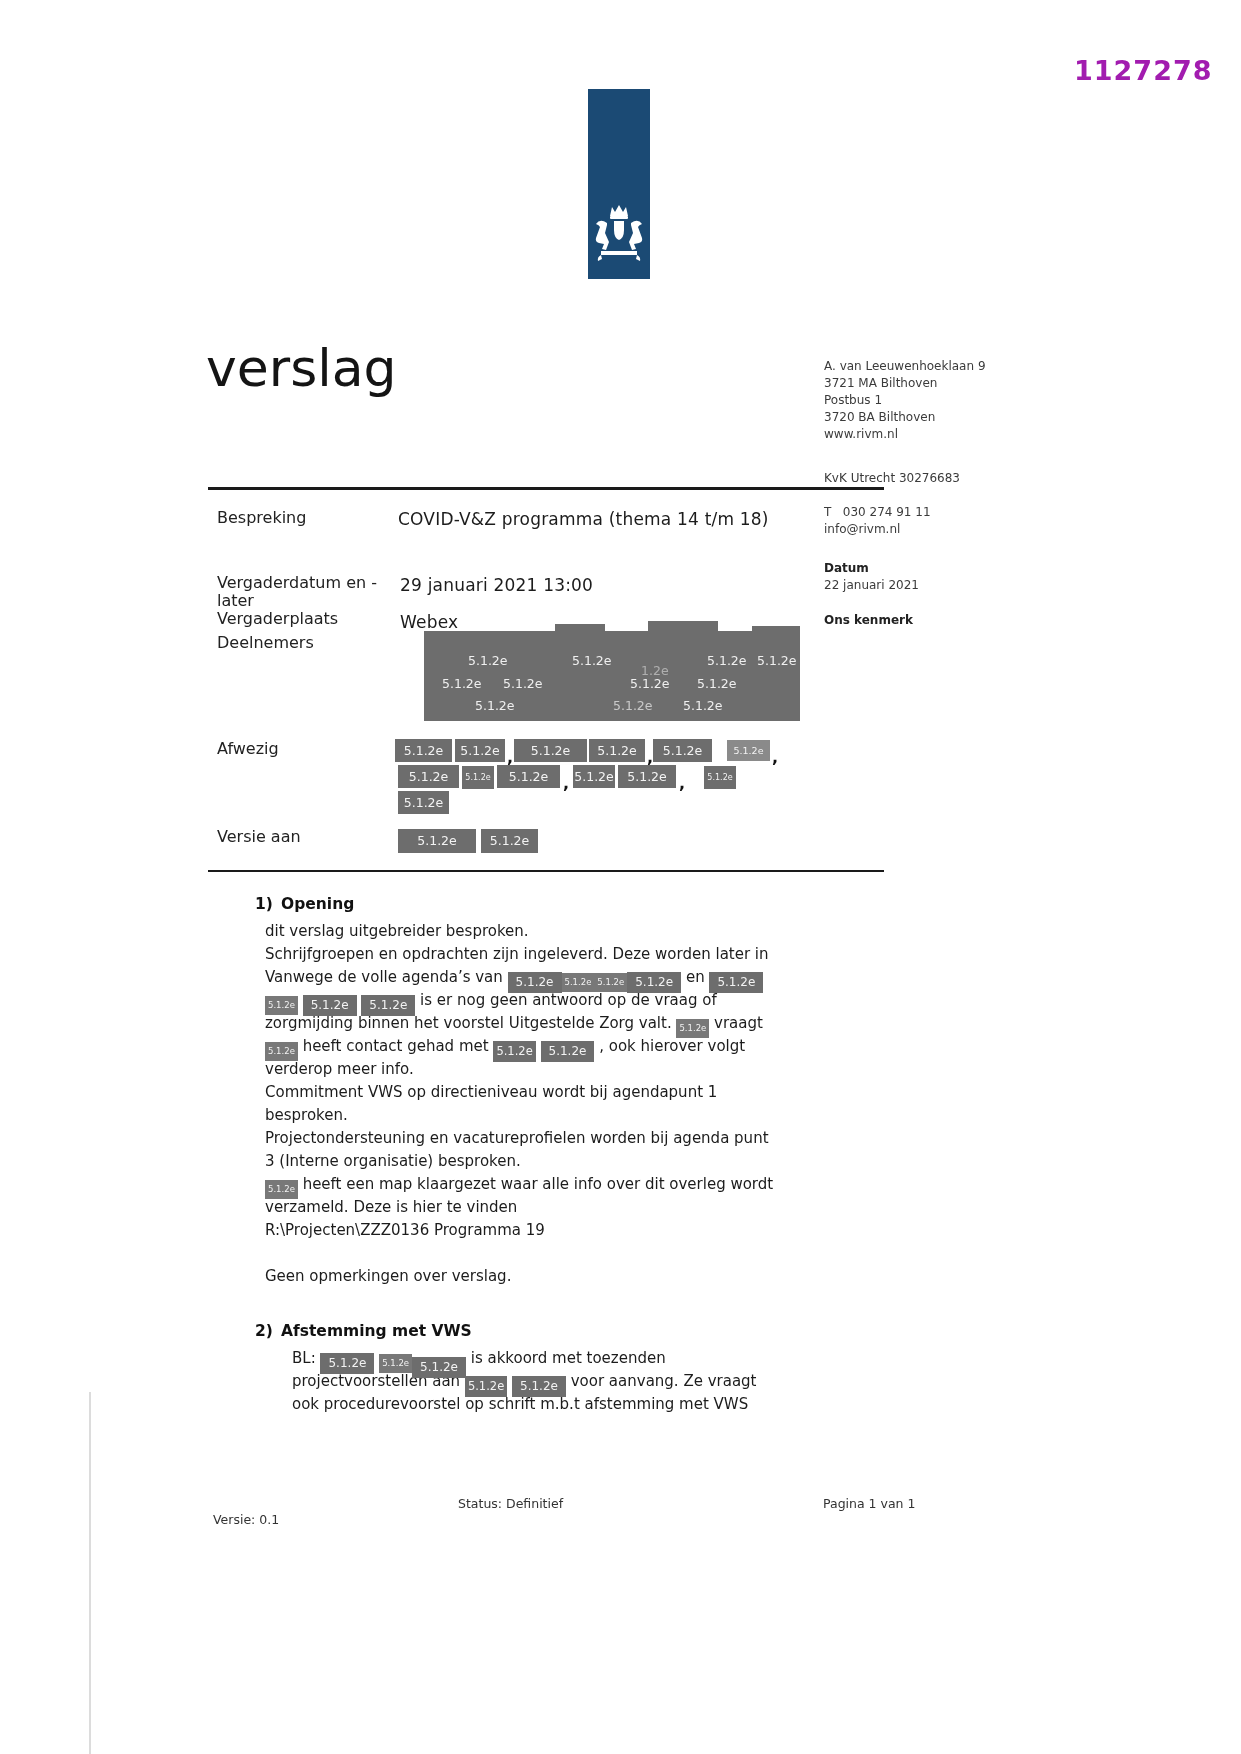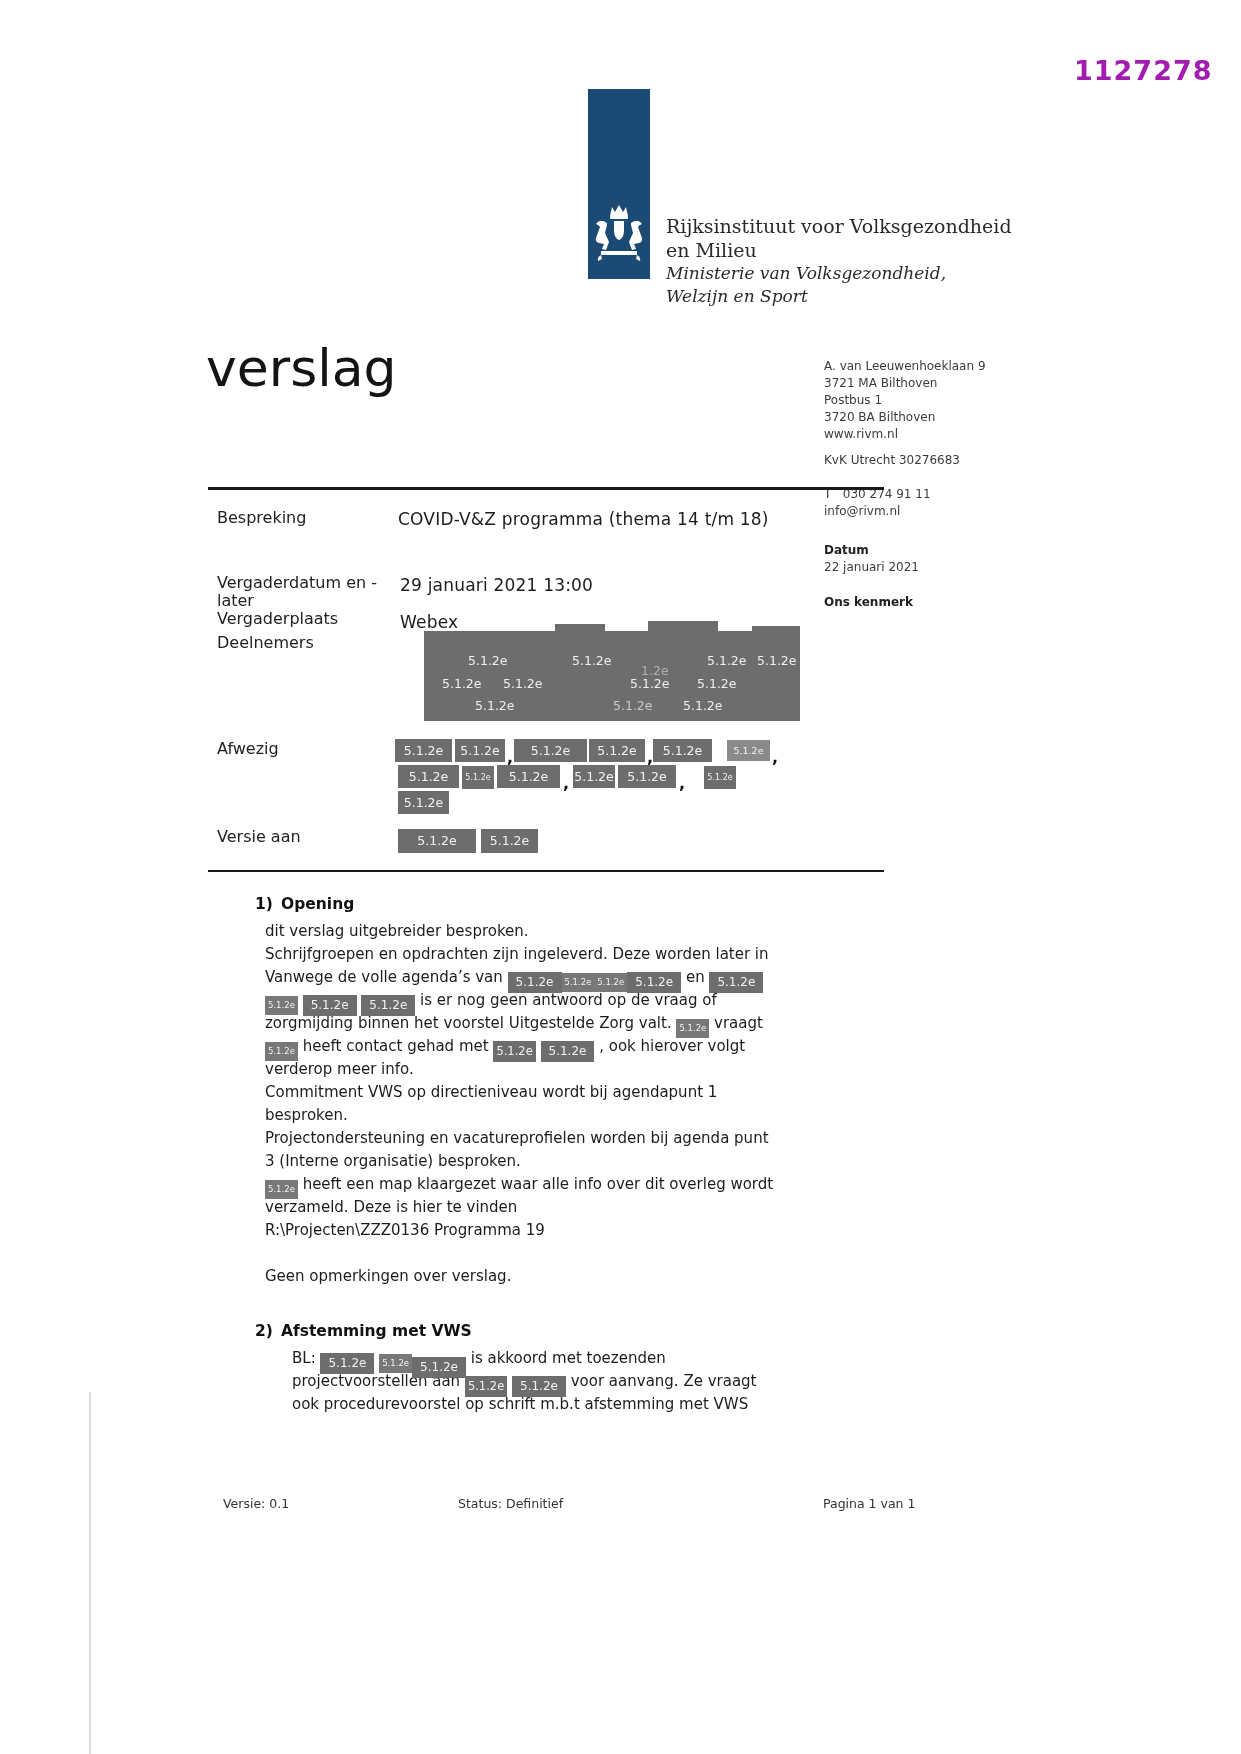"Rijksinstituut voor Volksgezondheid" div.logotext { html: <div> <div>Rijksinstituut voor Volksgezondheid</div> <div>en Milieu</div> <div>Ministerie van Volksgezondheid,</div> <div>Welzijn en Sport</div> </div> -> none }
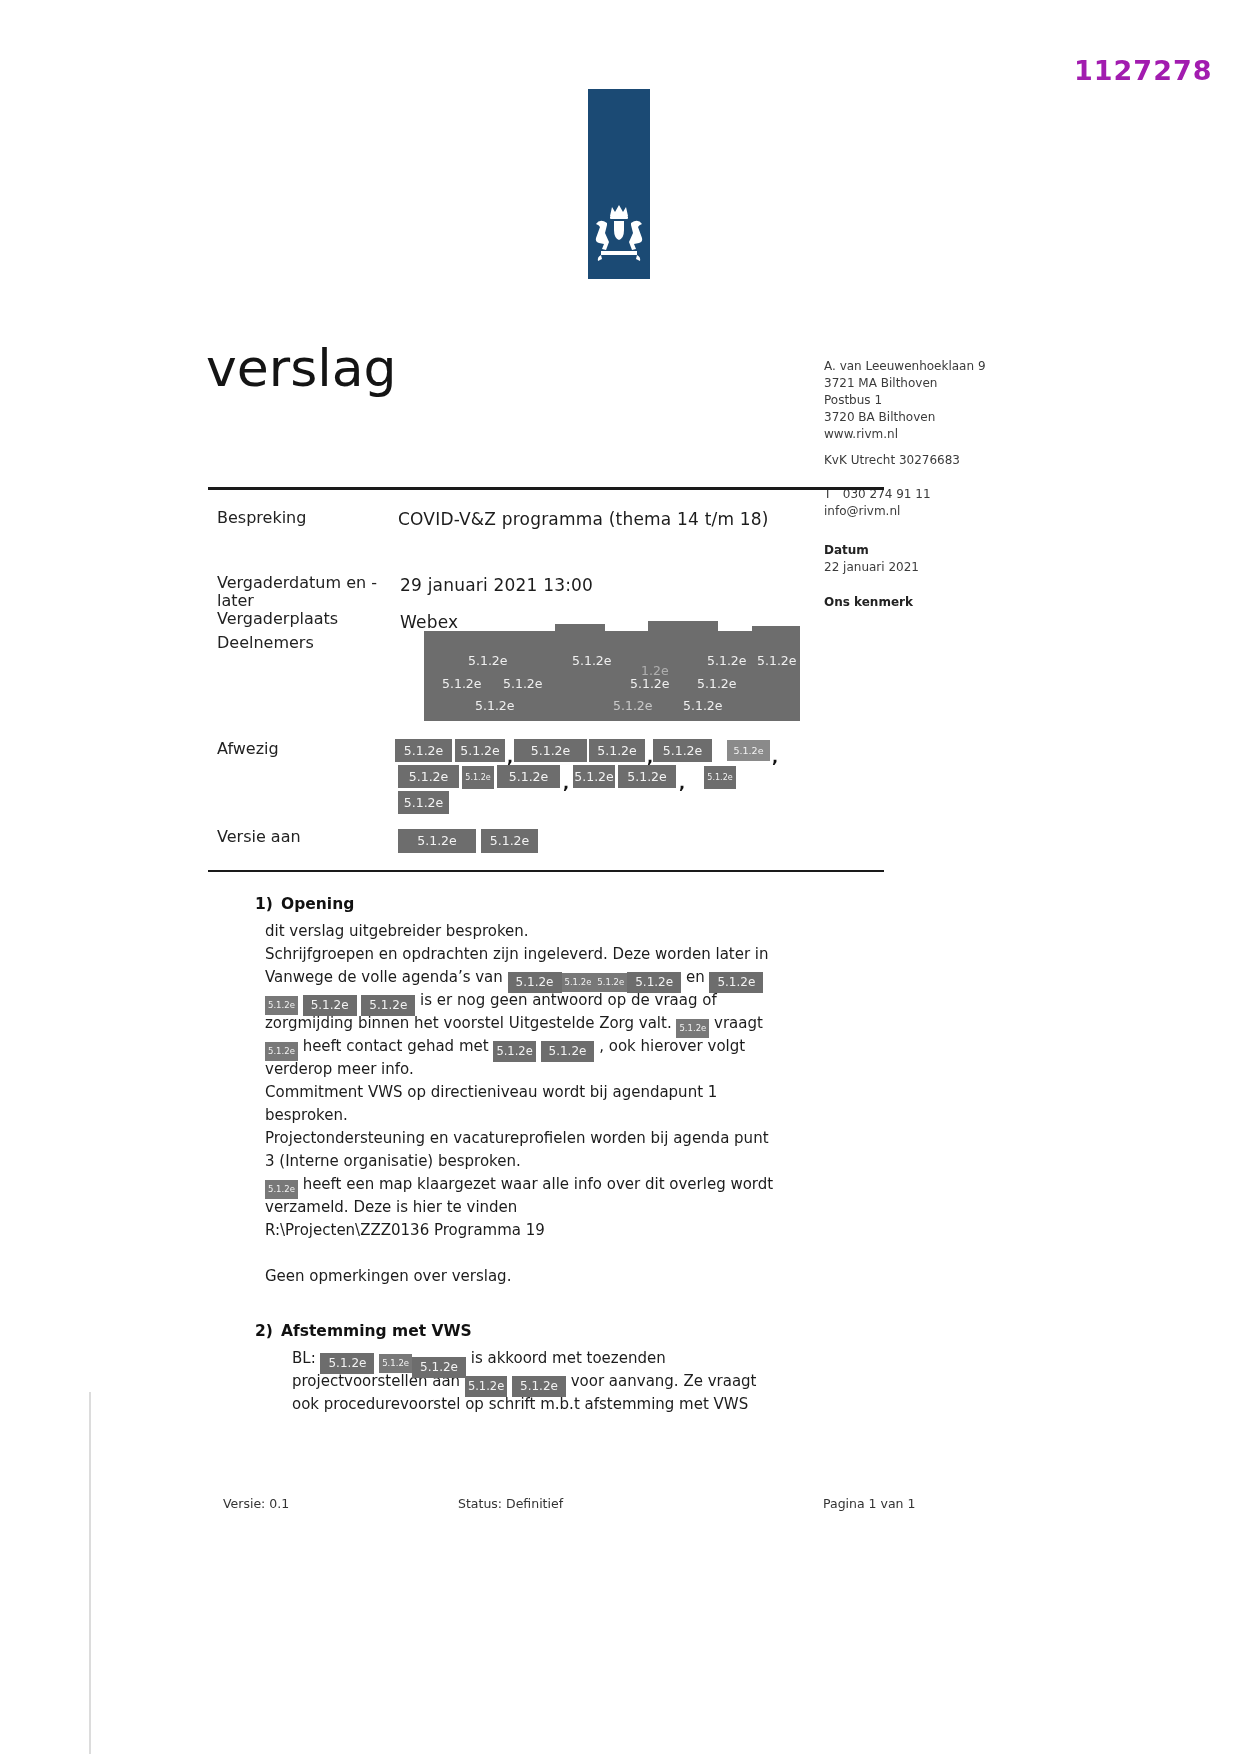"KvK Utrecht 30276683" .mt1 { margin-top: 9px -> 27px }
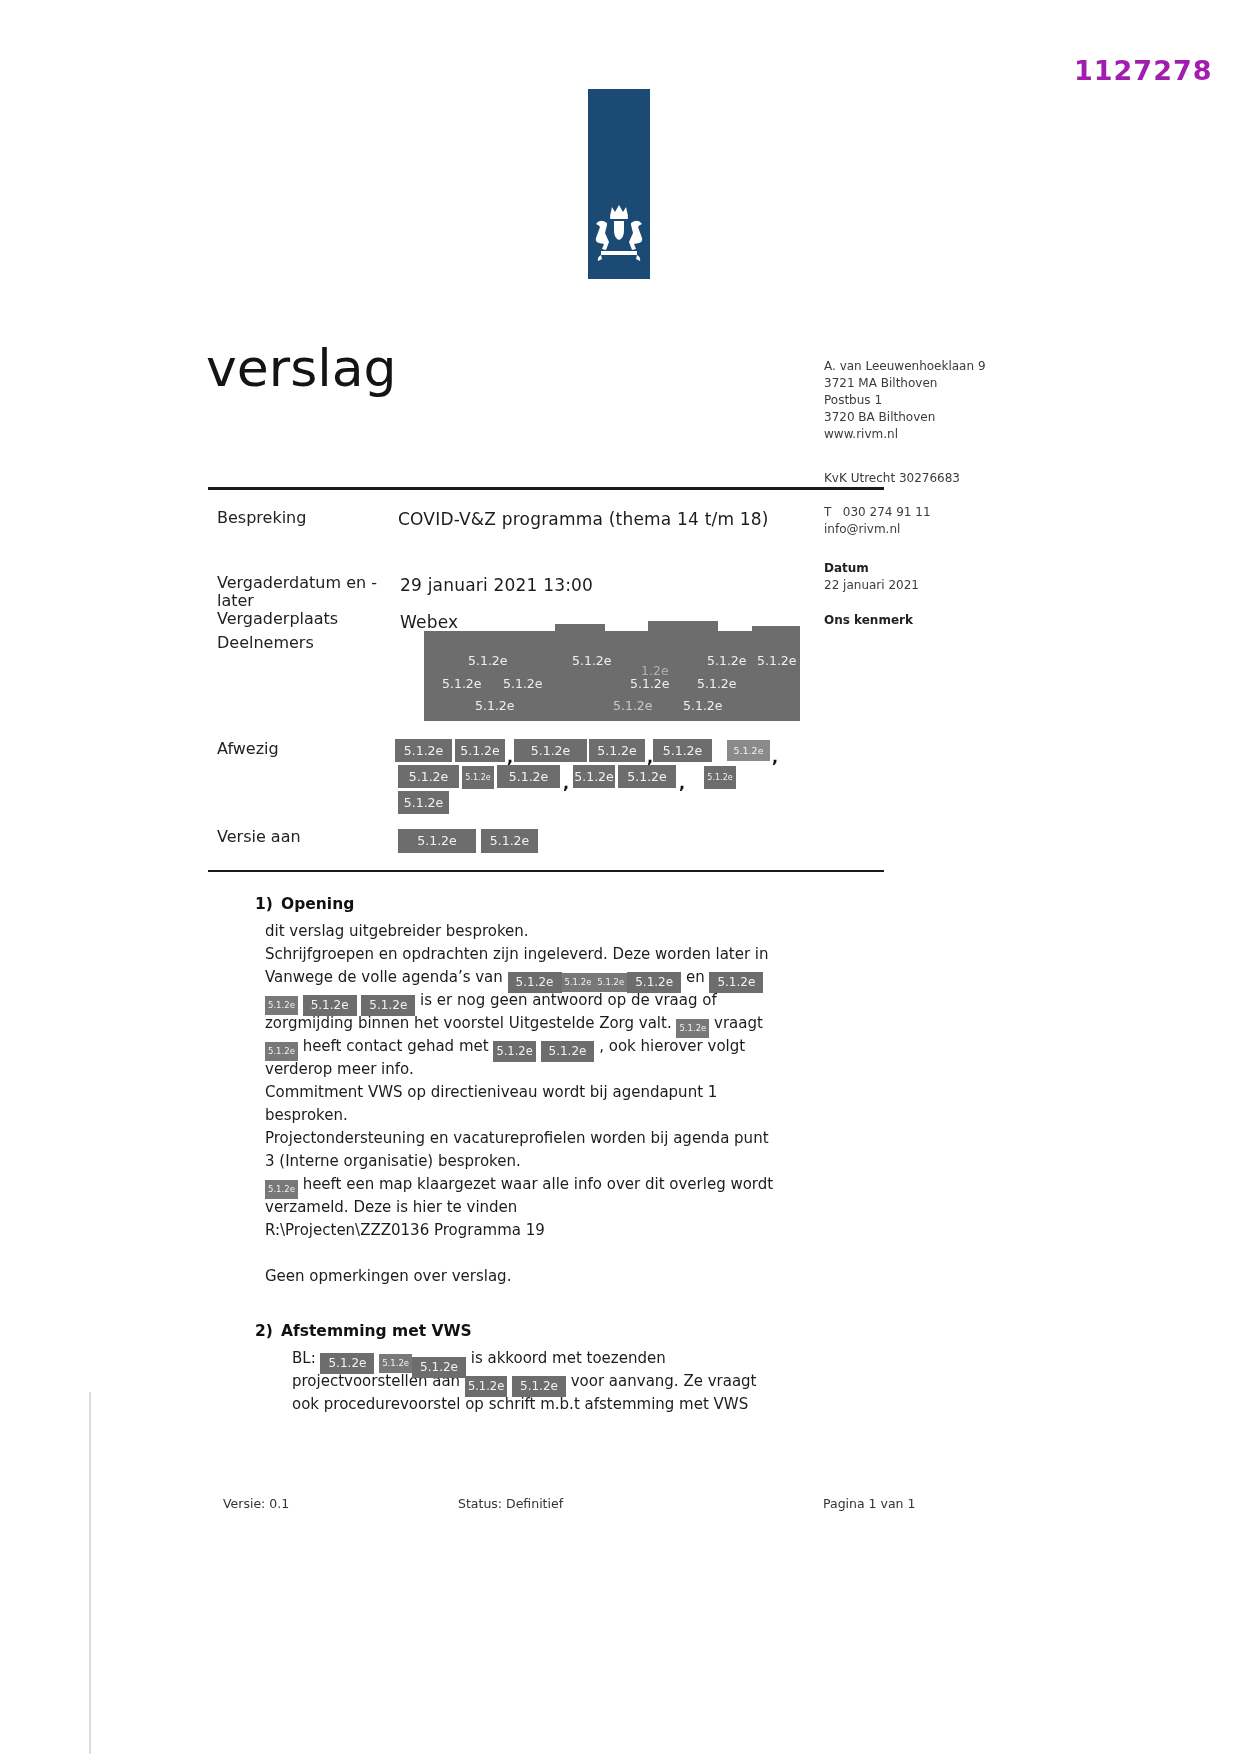"Versie: 0.1" .footer .f1 { left: 223px -> 213px; margin-top: none -> 16px }
